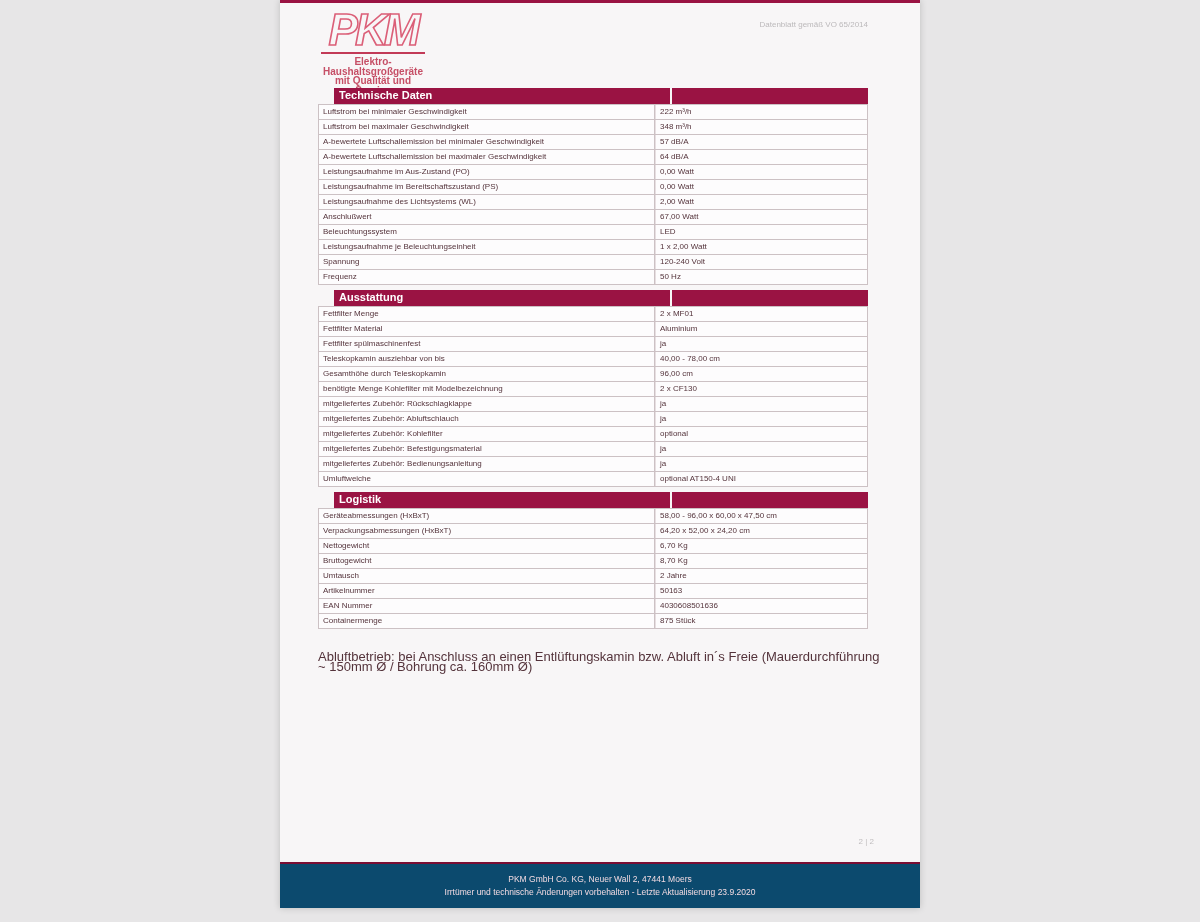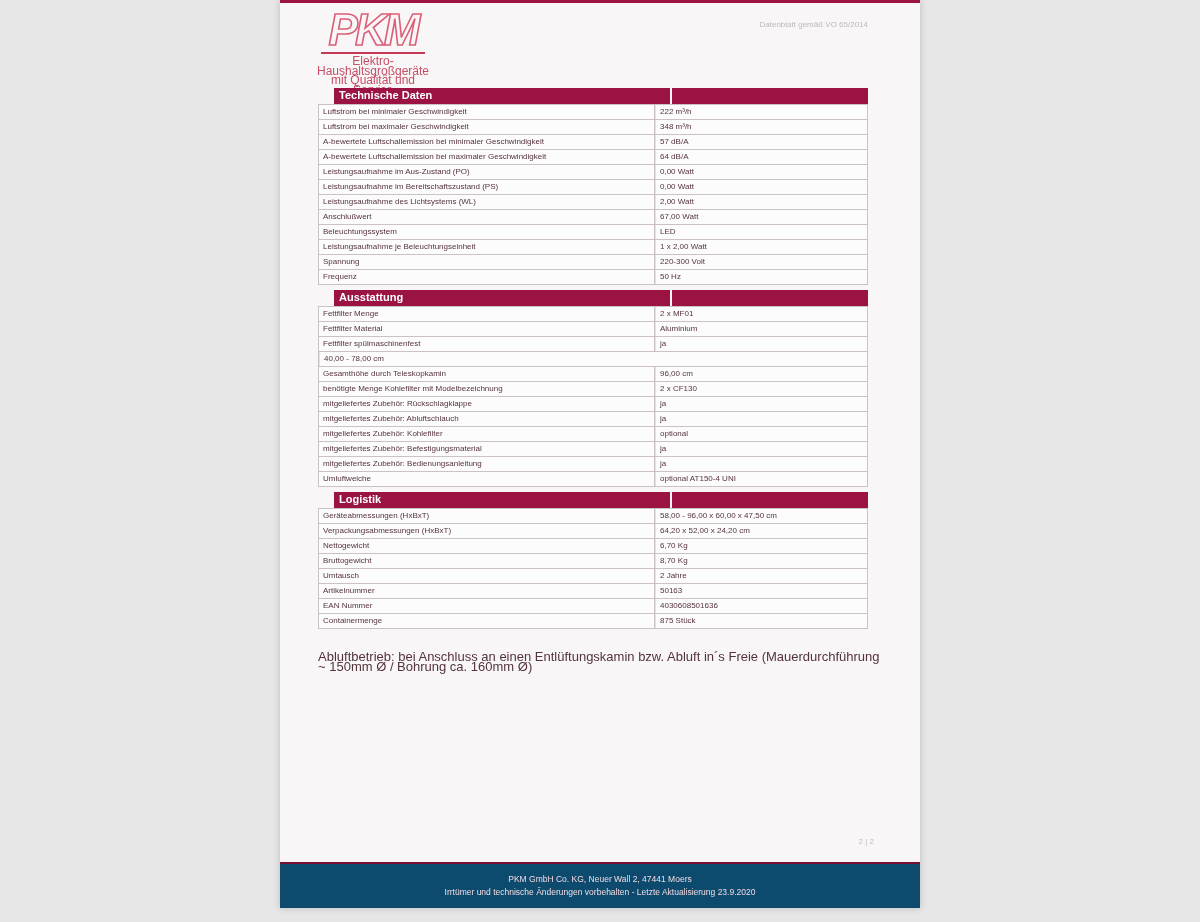"Elektro-Haushaltsgroßgeräte" .logo-tag { font-size: 12px -> 10px; font-weight: none -> bold }
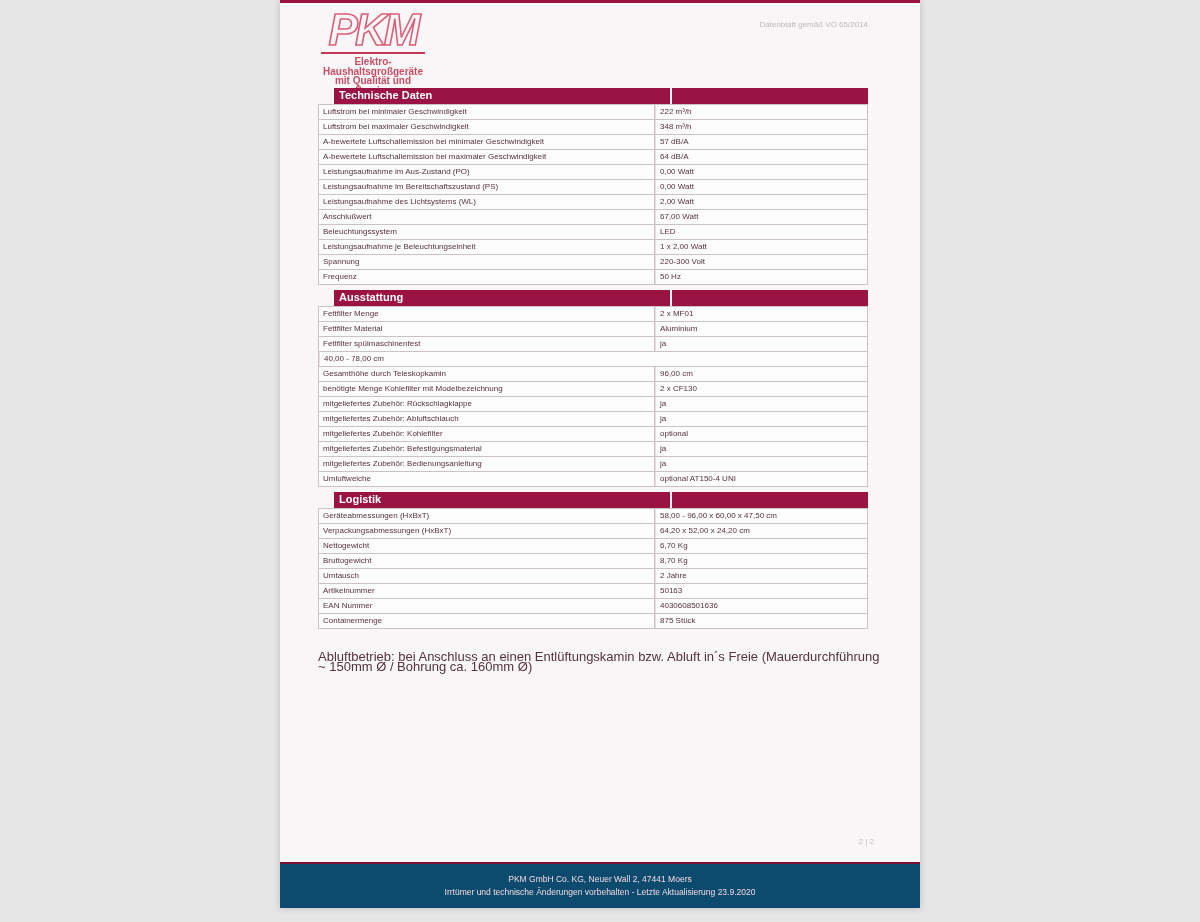"220-300 Volt" div.cell { text: 220-300 -> 120-240 }
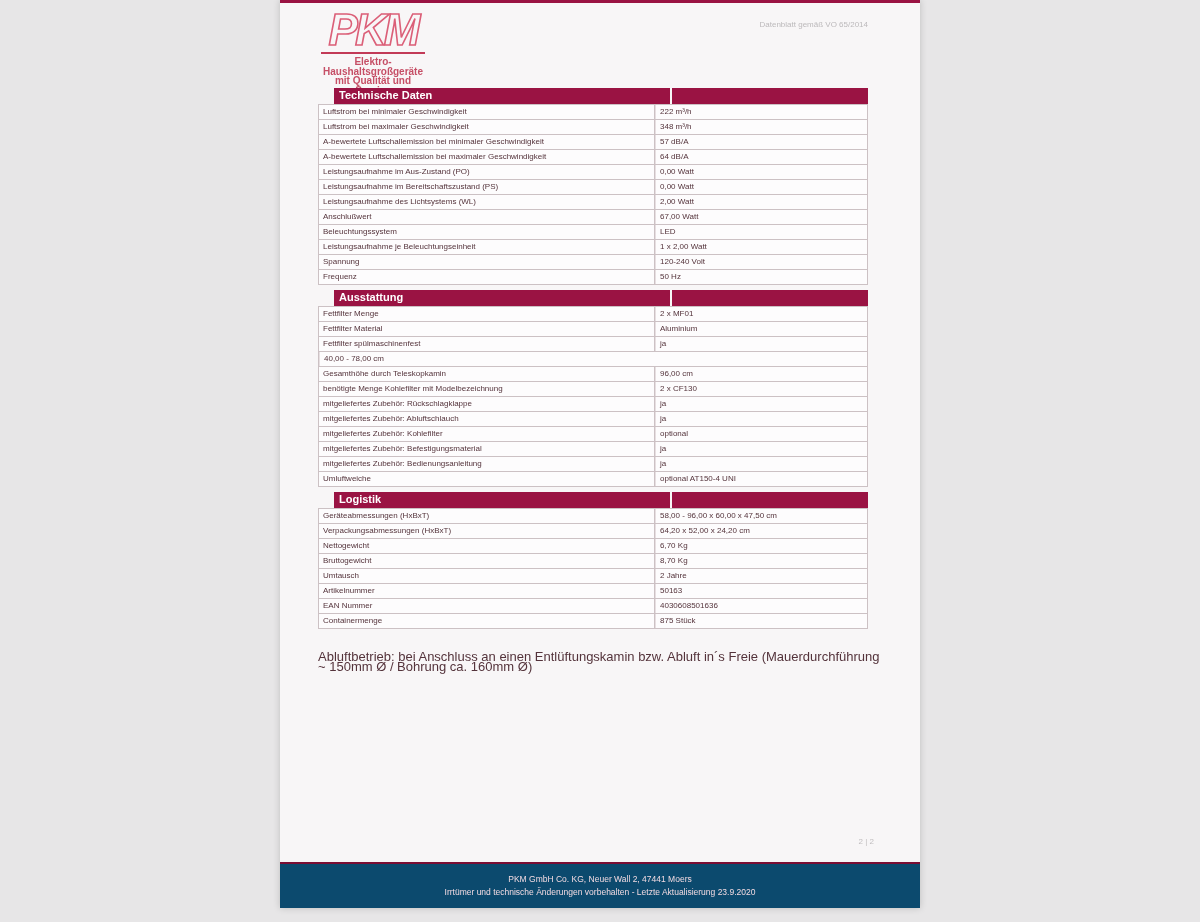"Teleskopkamin ausziehbar von bis" div.cell { html: none -> <div>Teleskopkamin ausziehbar von bis</div> }
